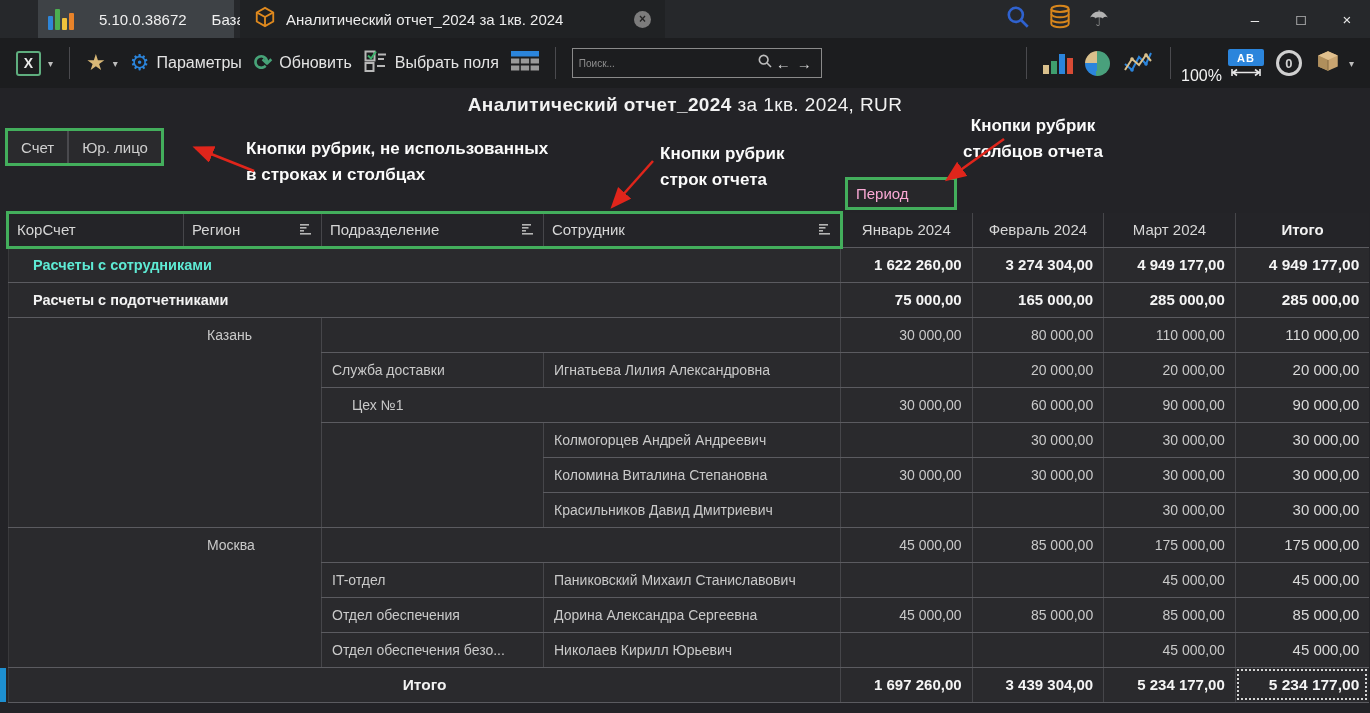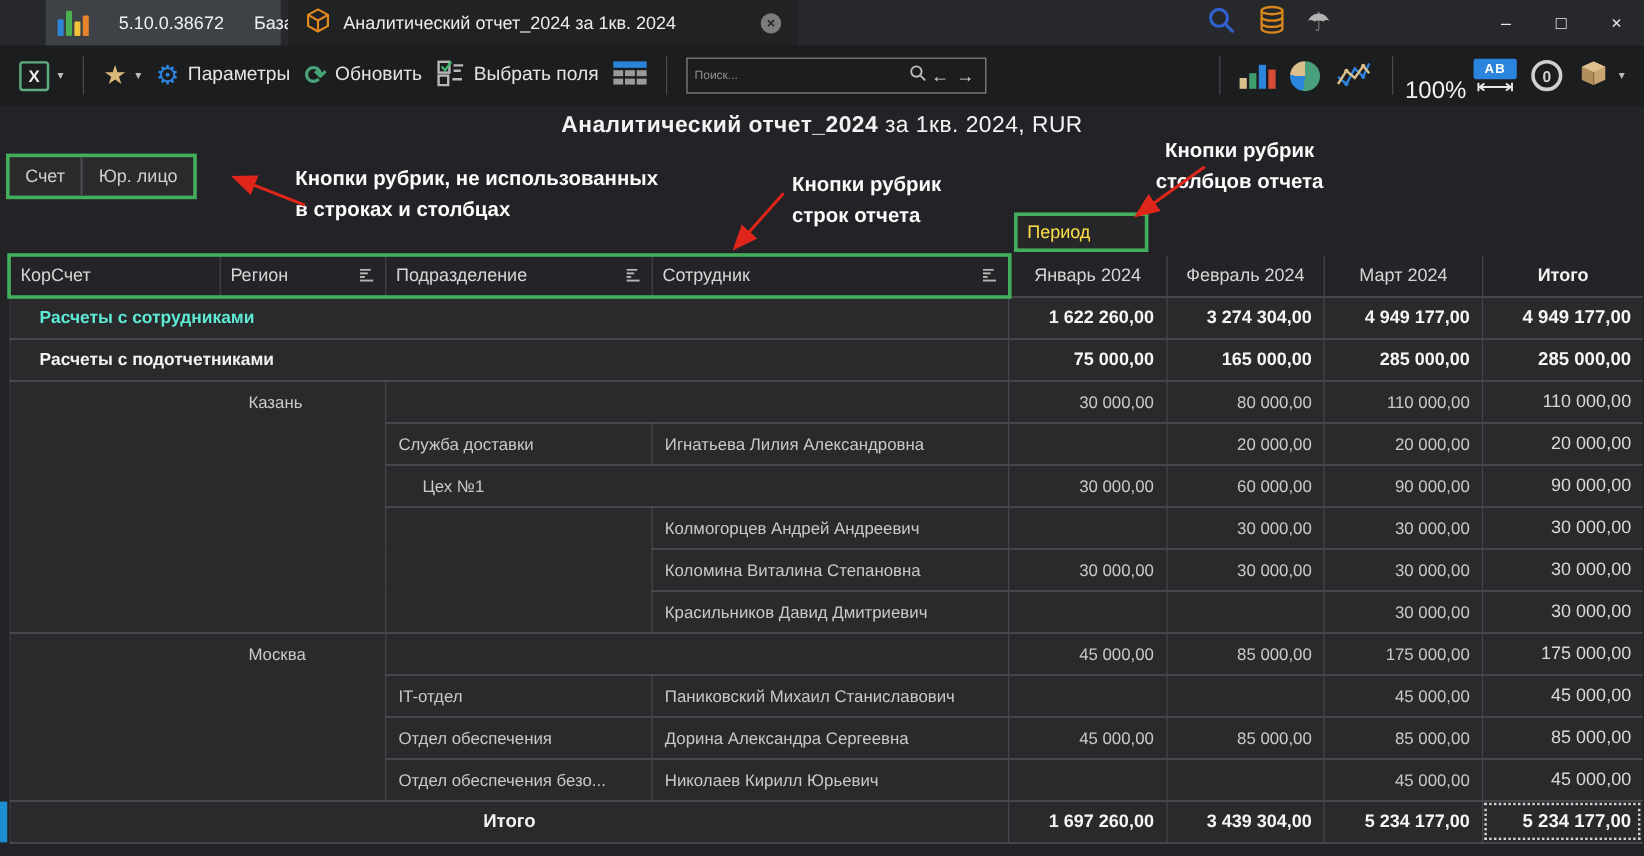"100%" .zoom-text { font-size: 20px -> 16px }
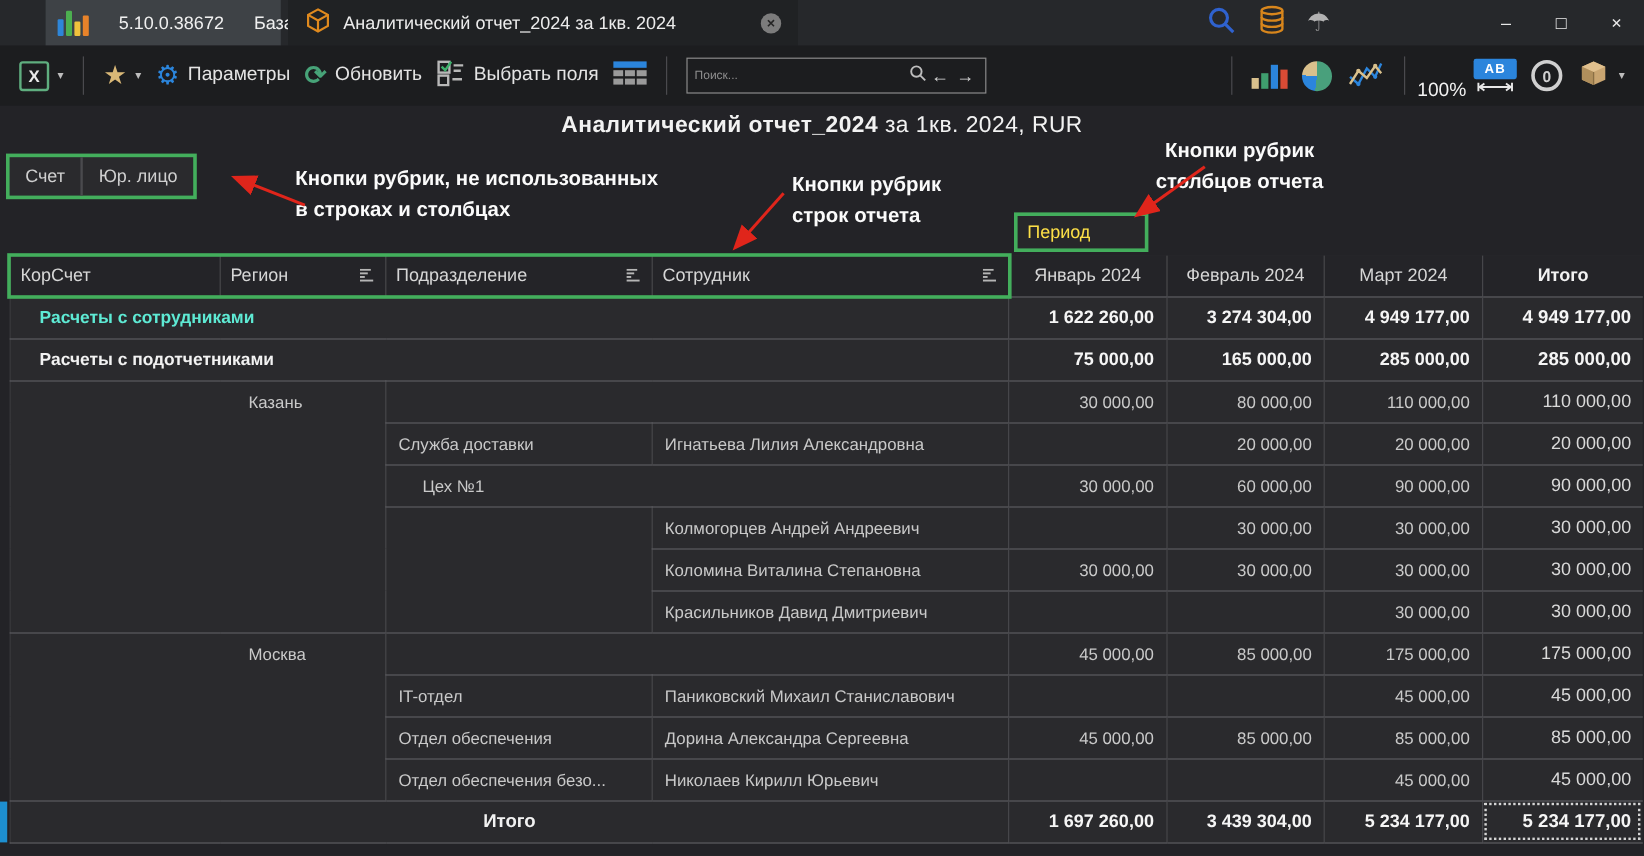"Период" .rubric-period { color: #fde047 -> #f9a8d4 }
